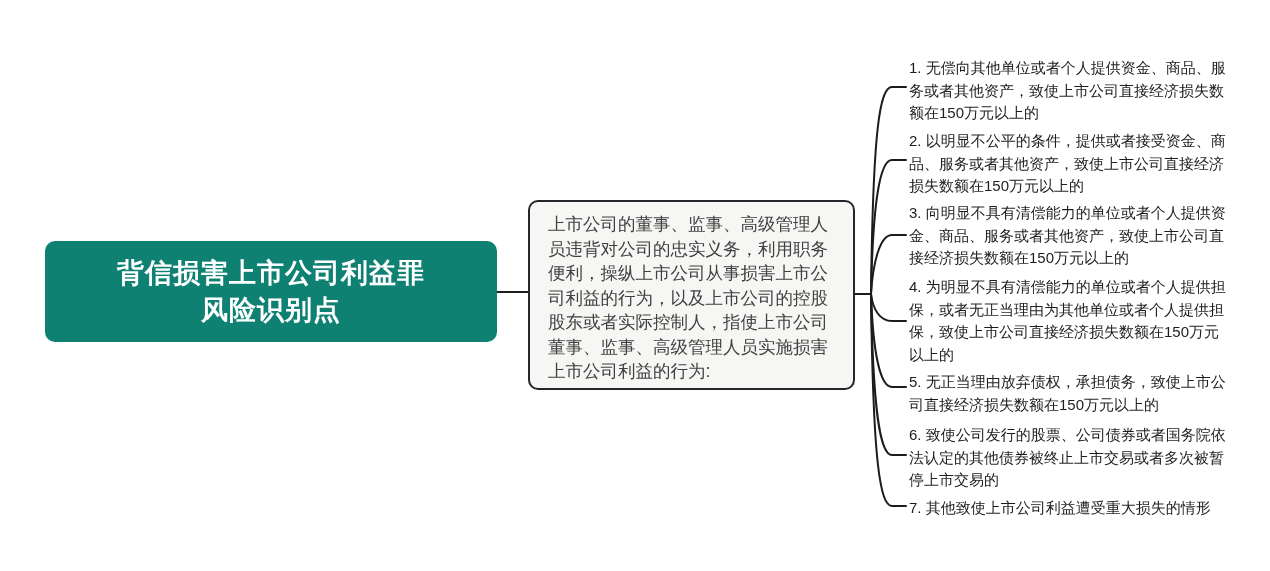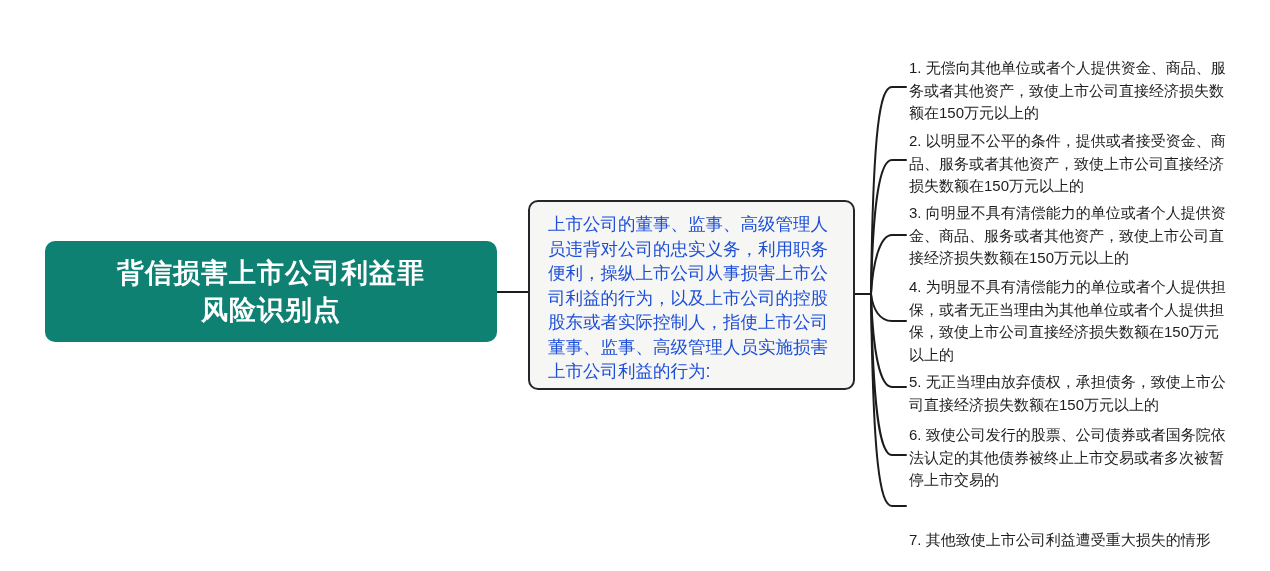"上市公司的董事、监事、高级管理人员违背对公司的忠实义务，利用职务便利，操纵上市公" .def-node .def-text { color: #1d4ed8 -> #404040 }
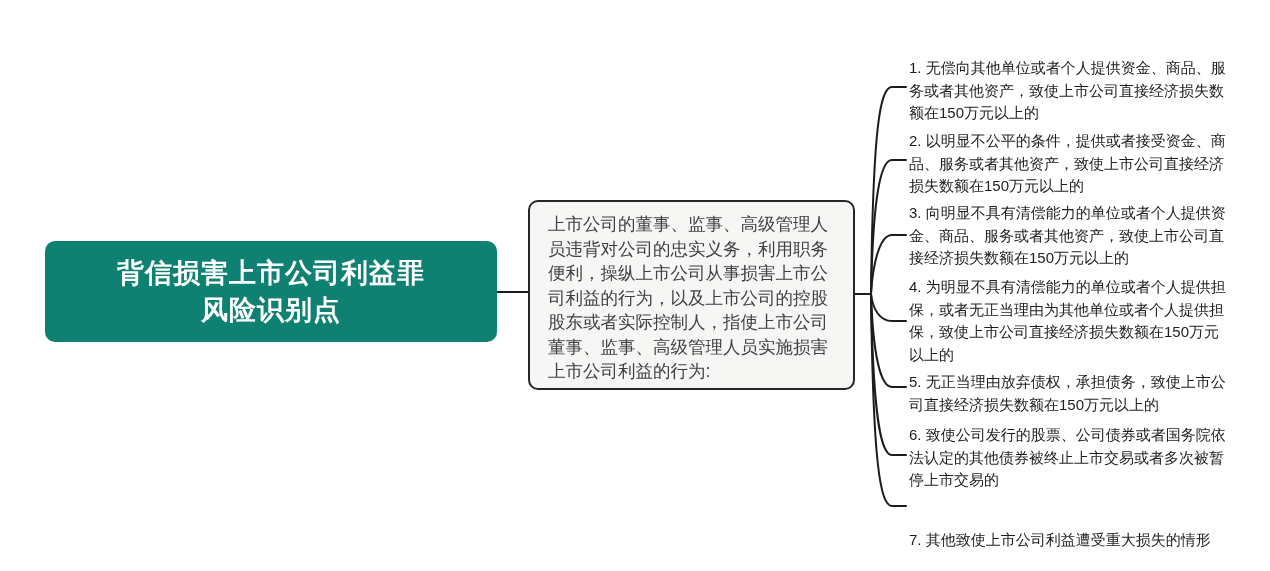"7. 其他致使上市公司利益遭受重大损失的情形" .b7 { margin-top: 32px -> none }
